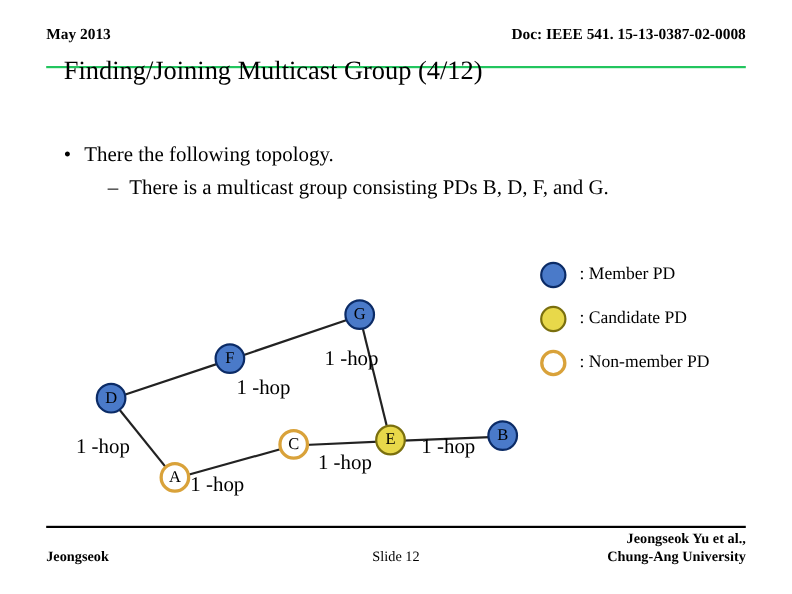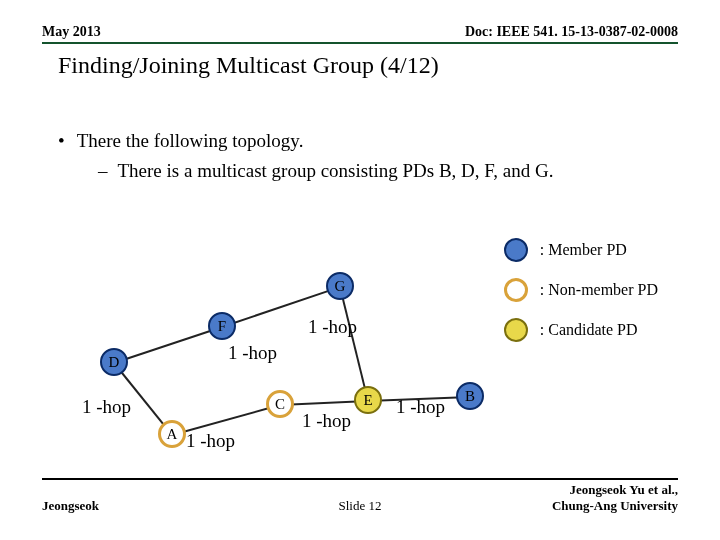"May 2013" .top-bar { border-bottom: 2px solid #14532d -> 2px solid #22c55e; padding-bottom: 2px -> 20px }
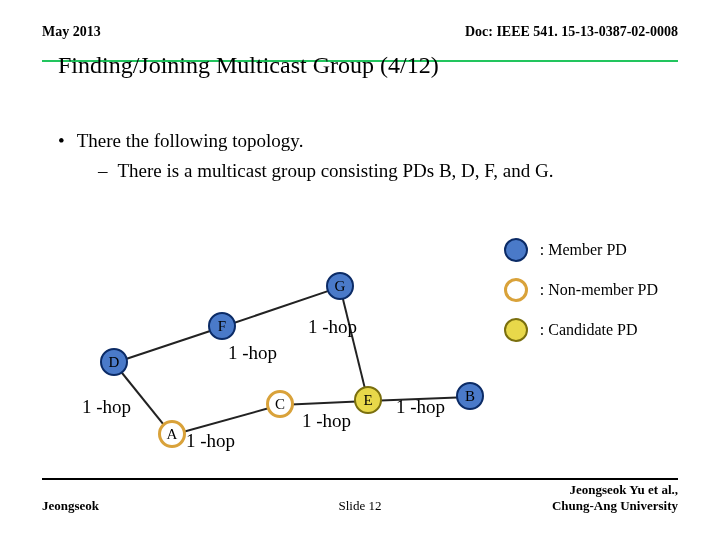": Member PD" .diagram { left: 58px -> 45px }
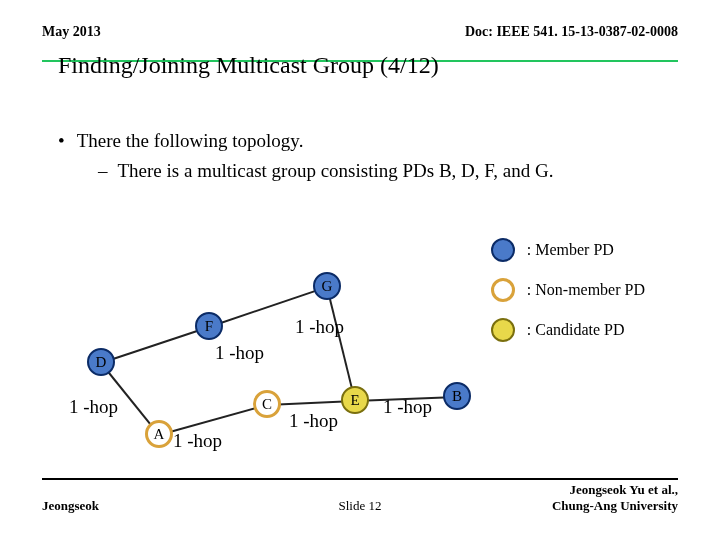": Non-member PD" div.legend-row { order: before ": Candidate PD" -> after ": Candidate PD" }
